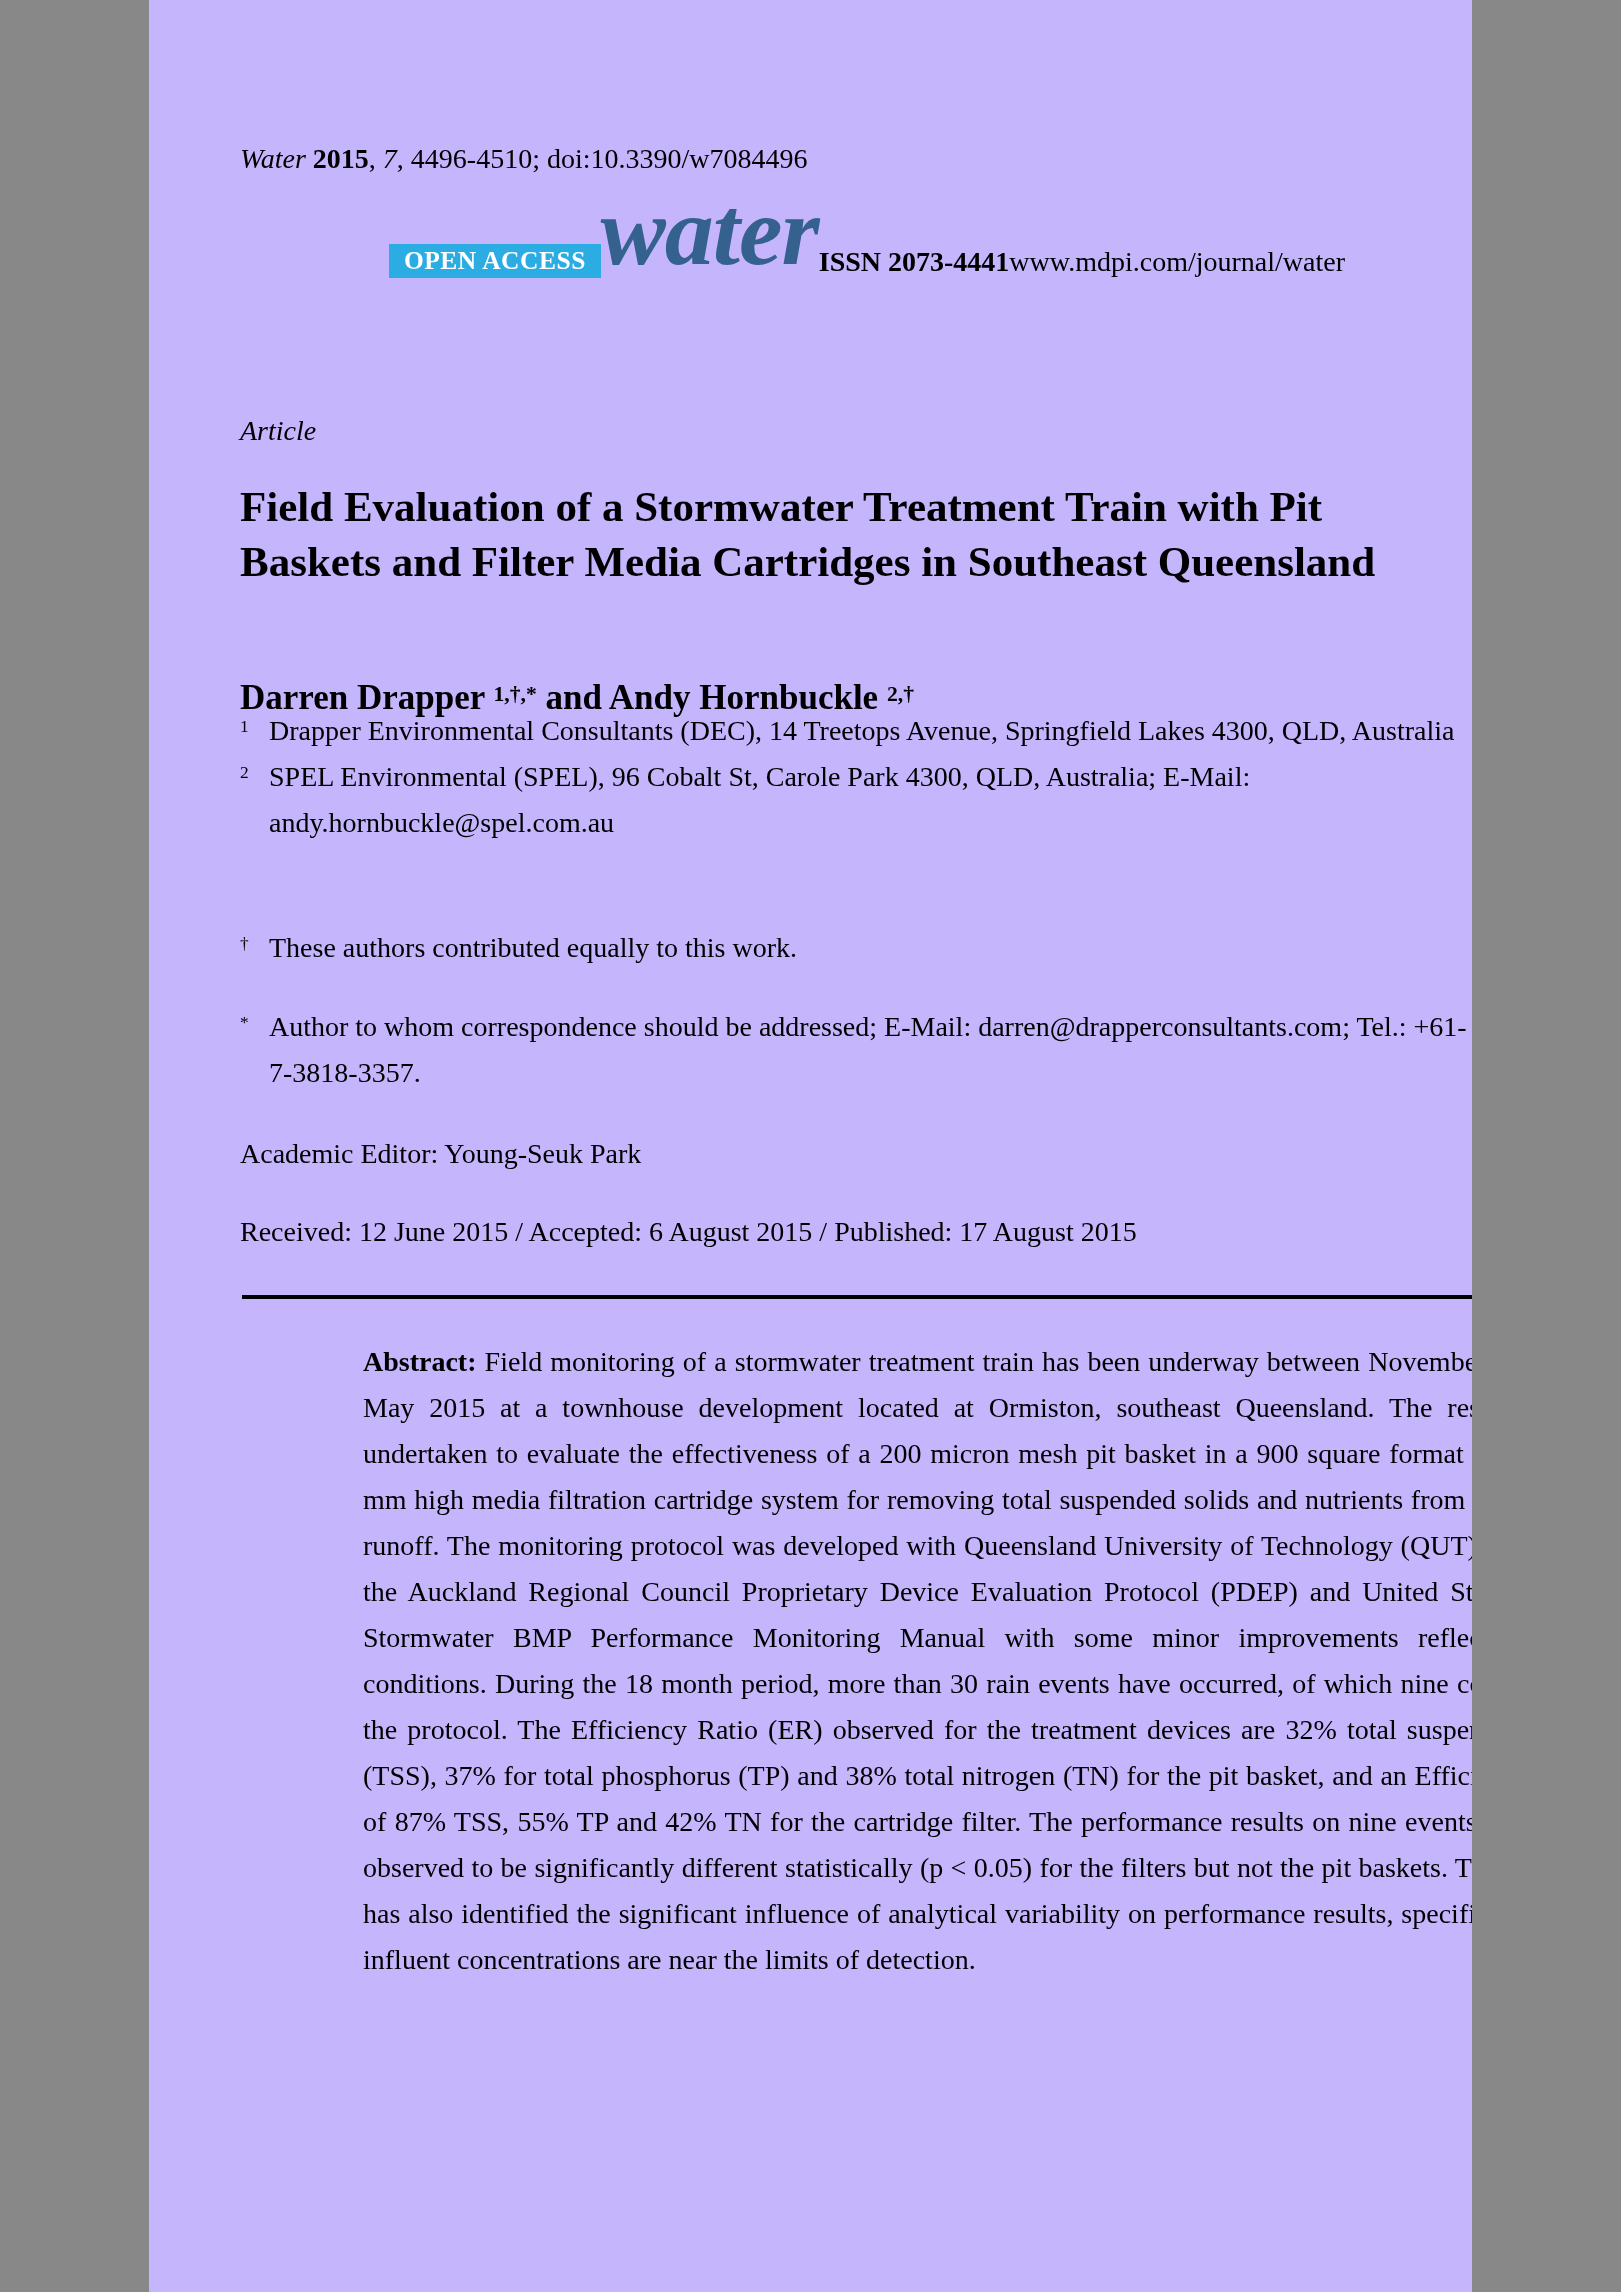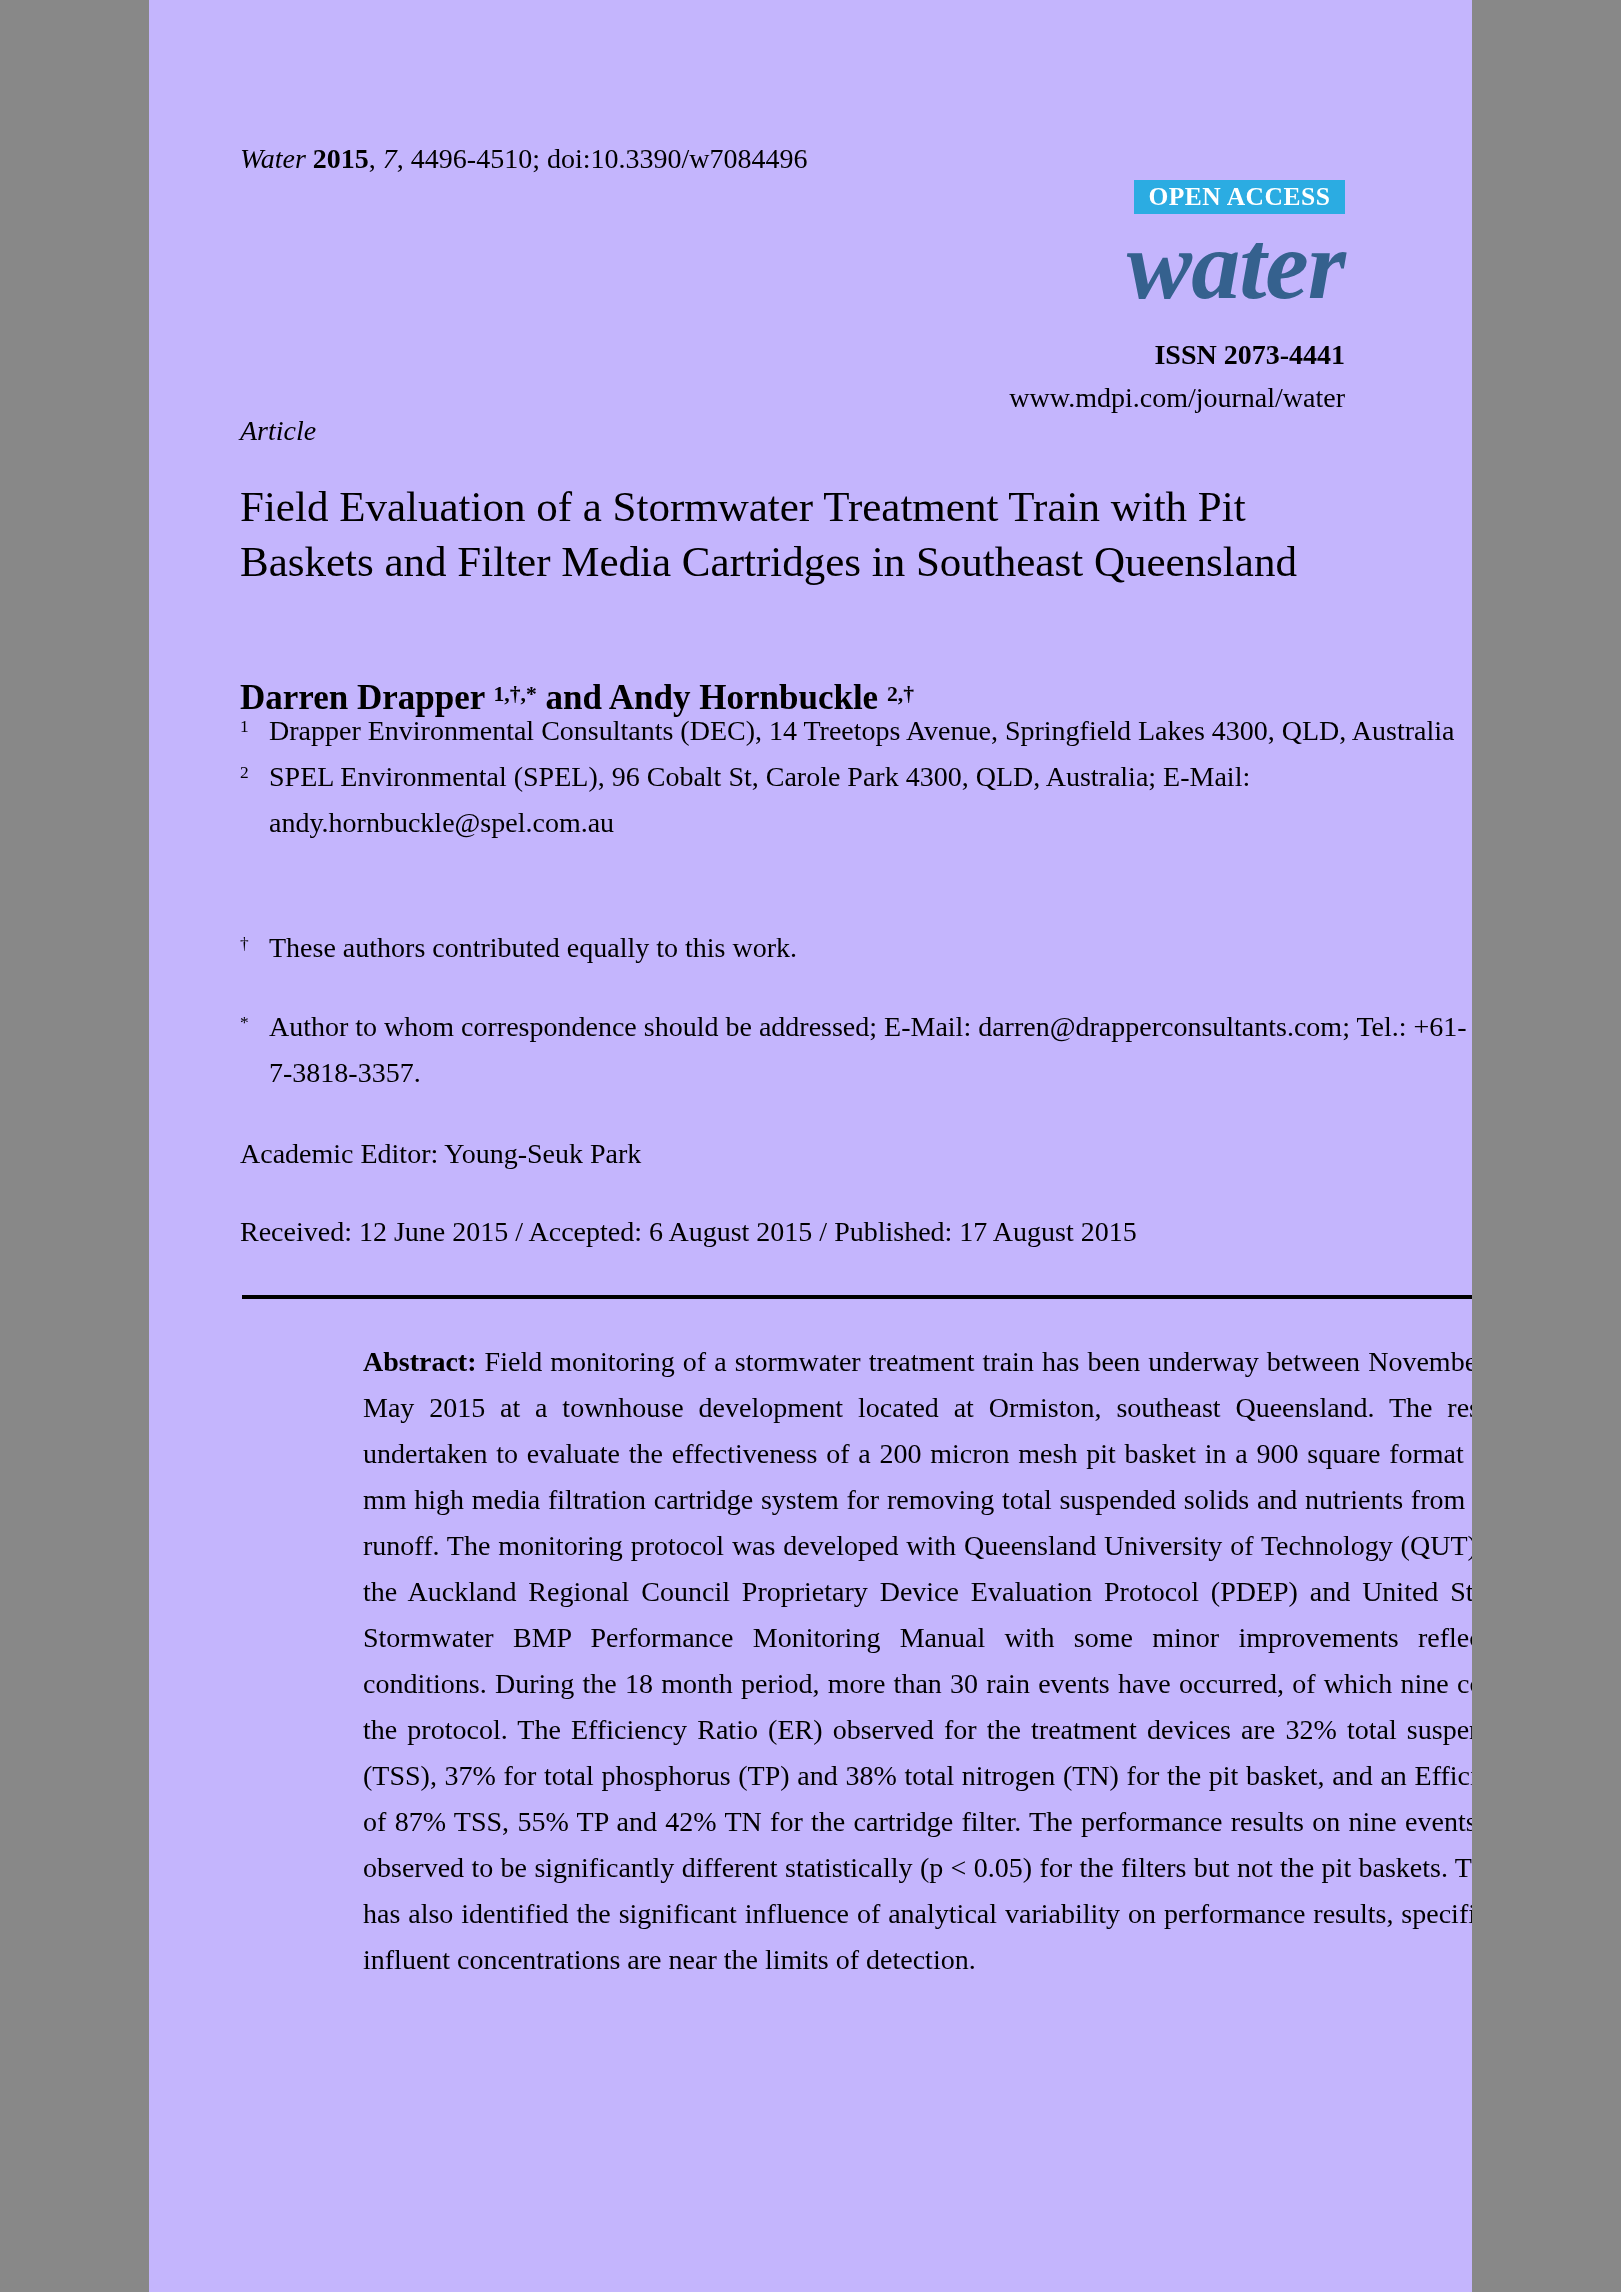"OPEN ACCESS" .head-right { flex-direction: column -> row }
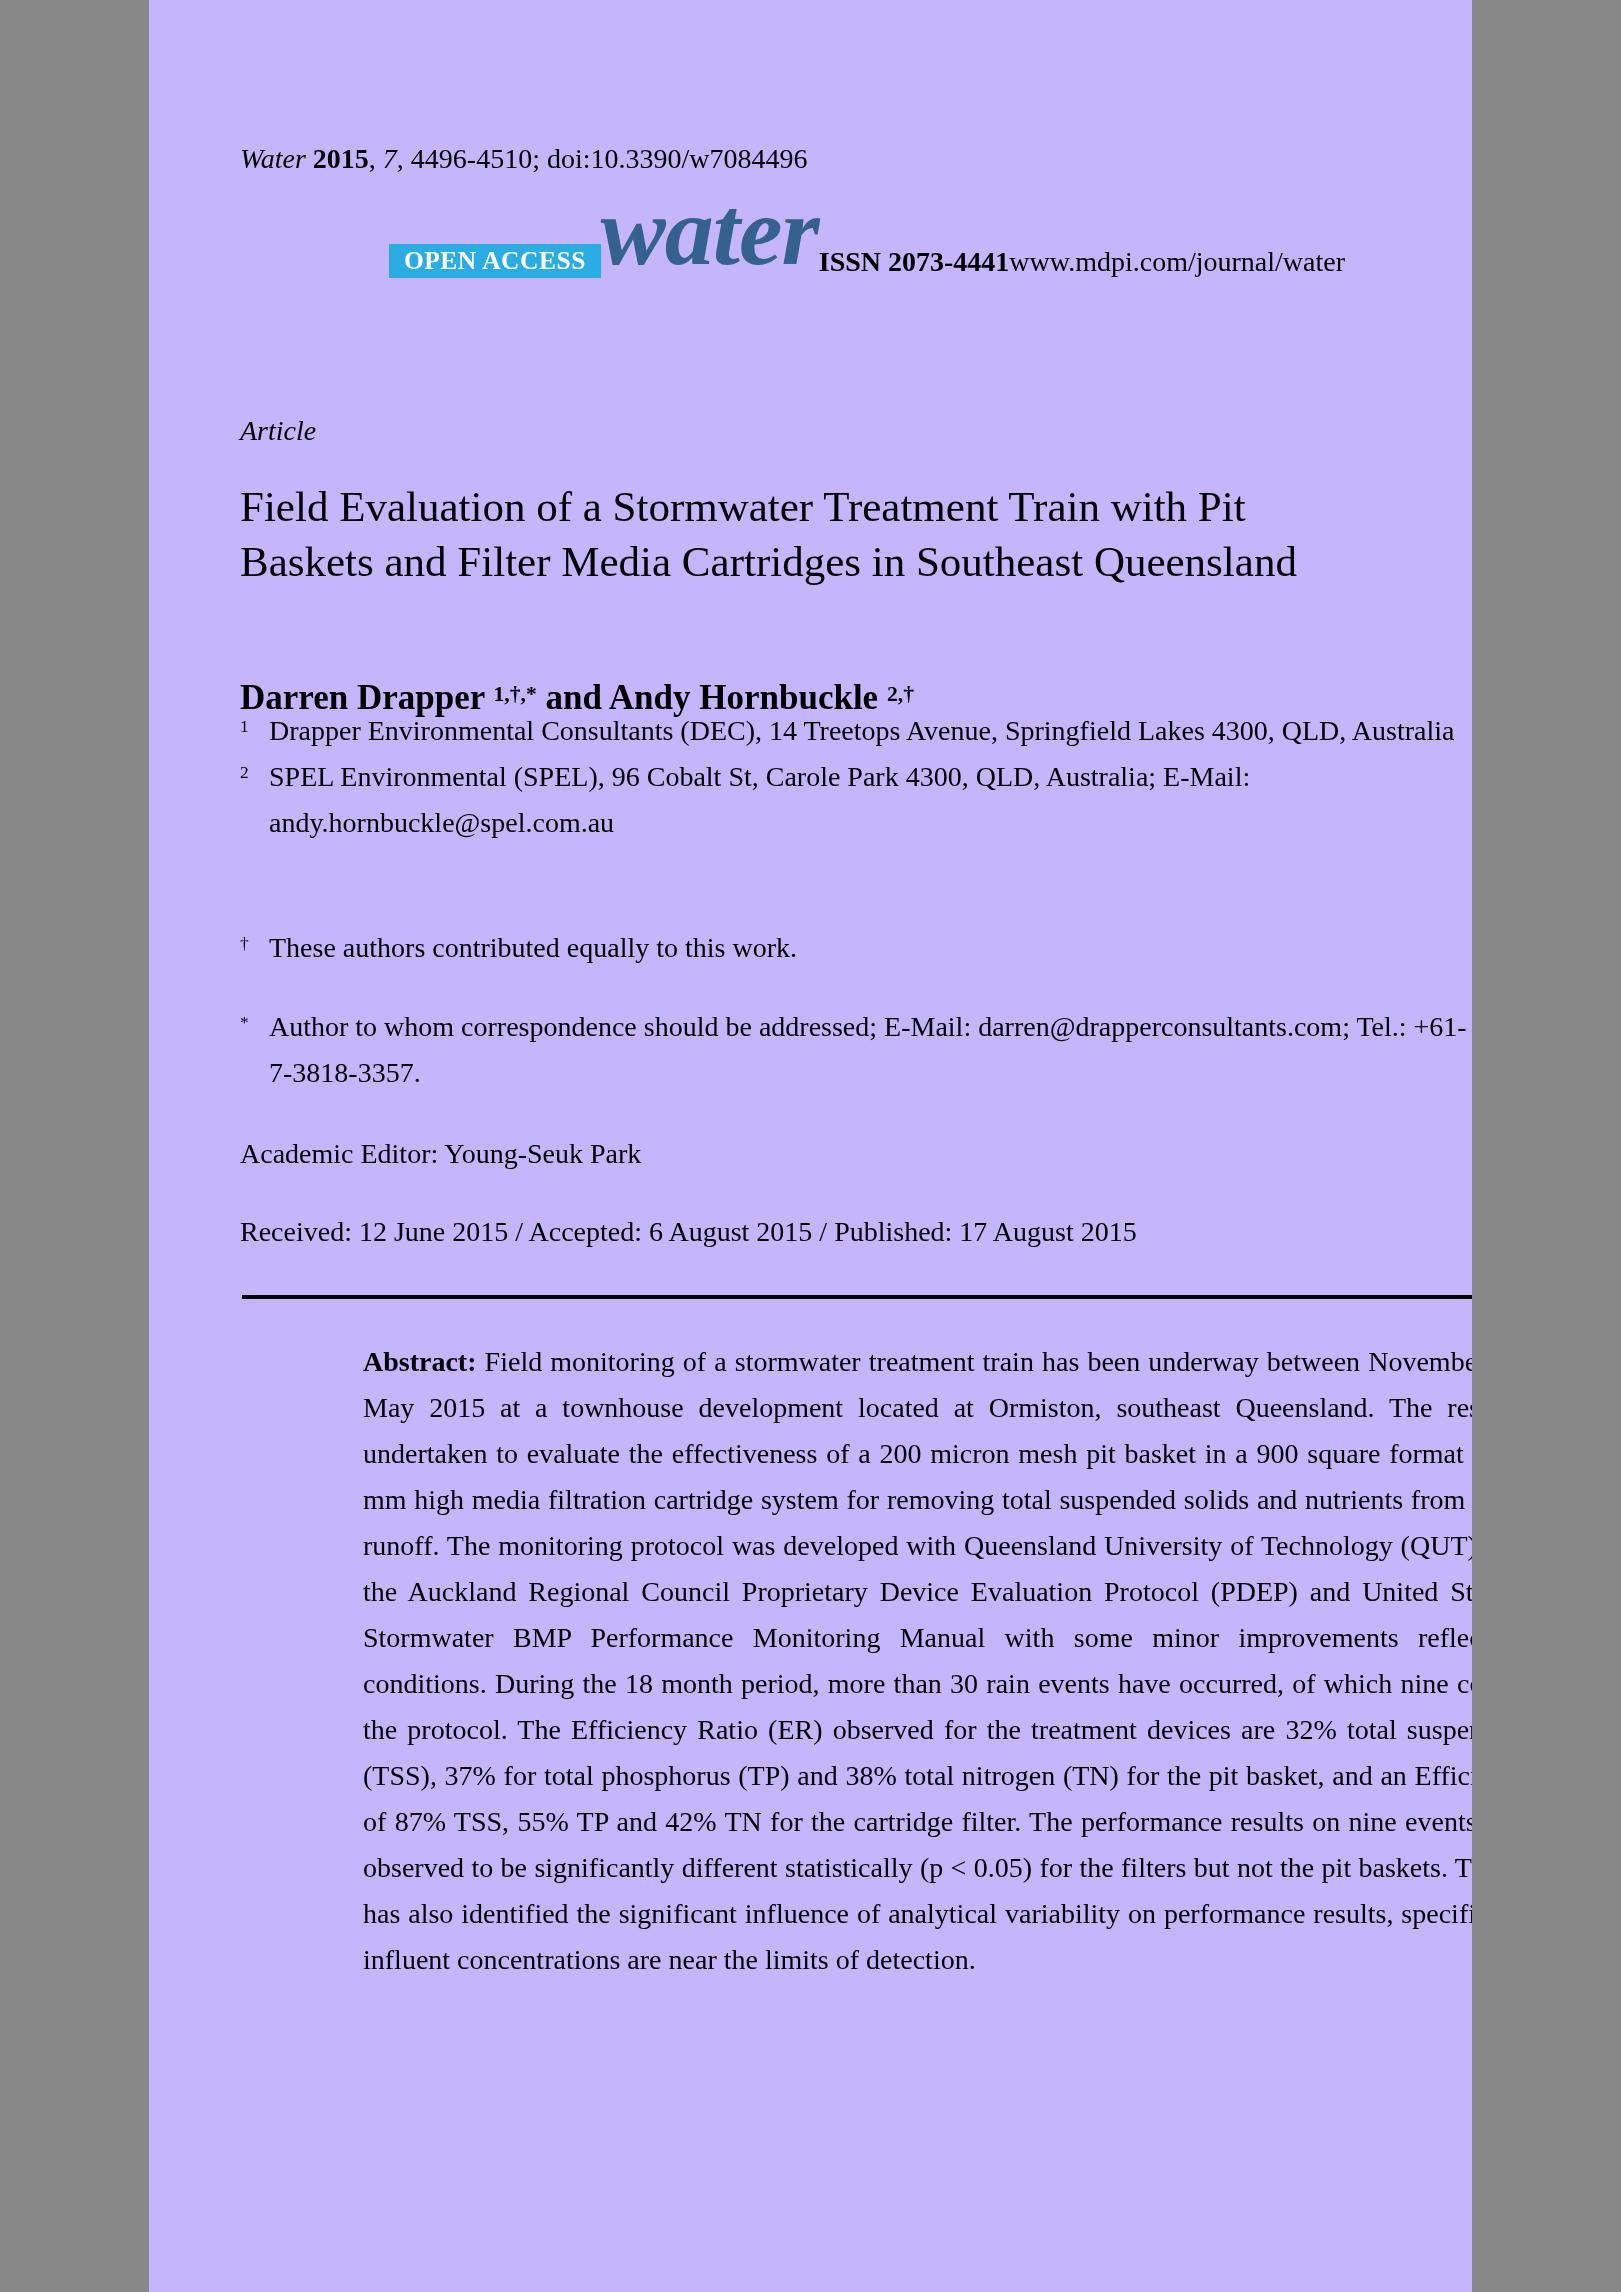"Field Evaluation of a Stormwater" .title { font-weight: normal -> bold }
